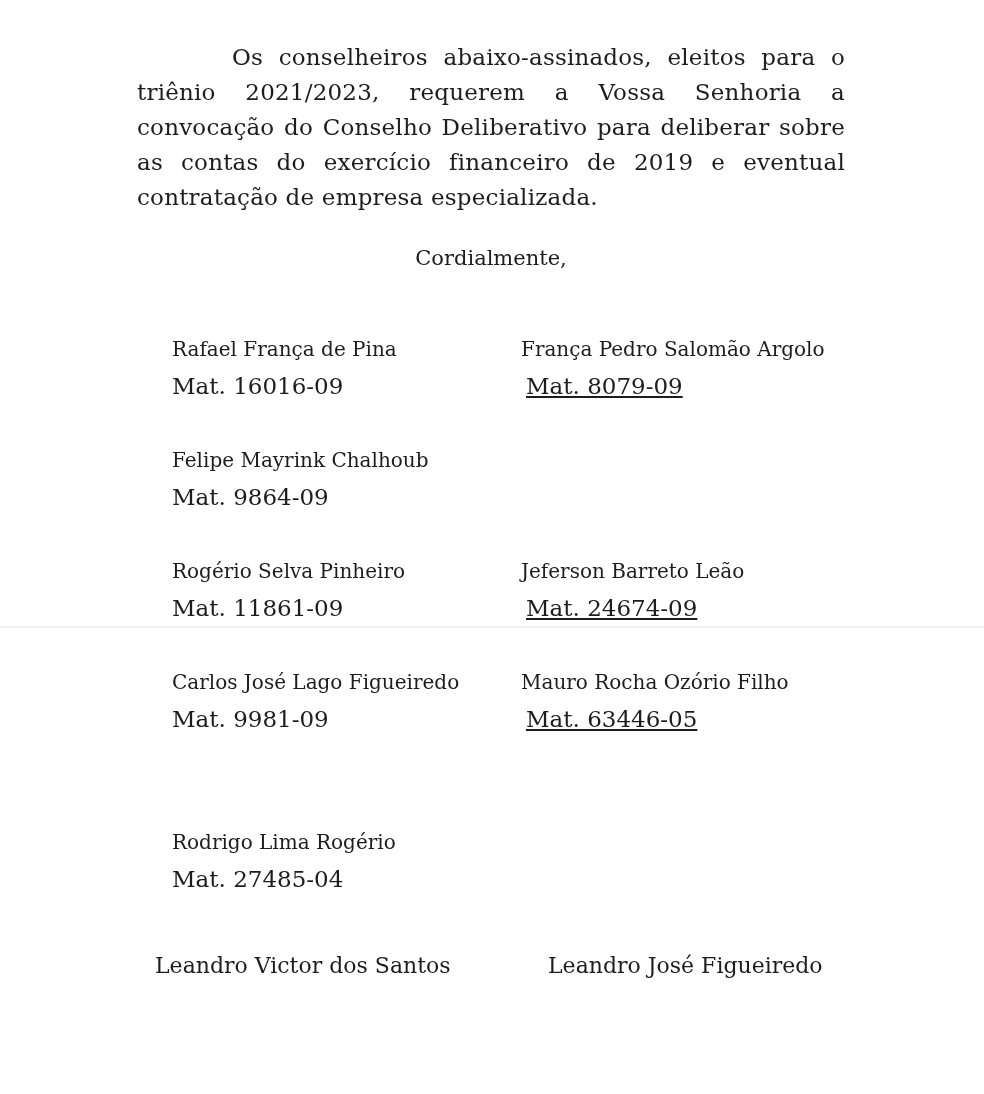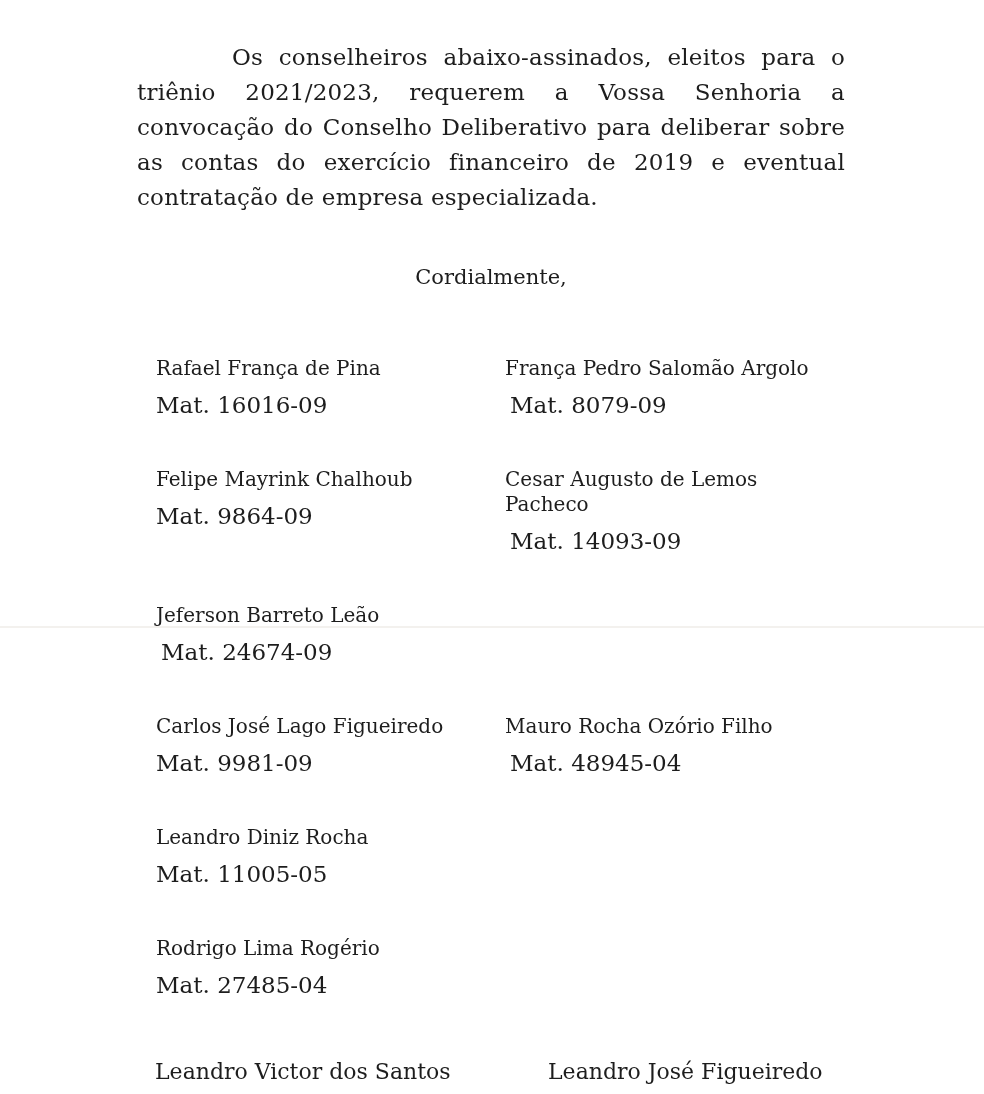"Cordialmente," .closing { margin-top: 49px -> 30px }
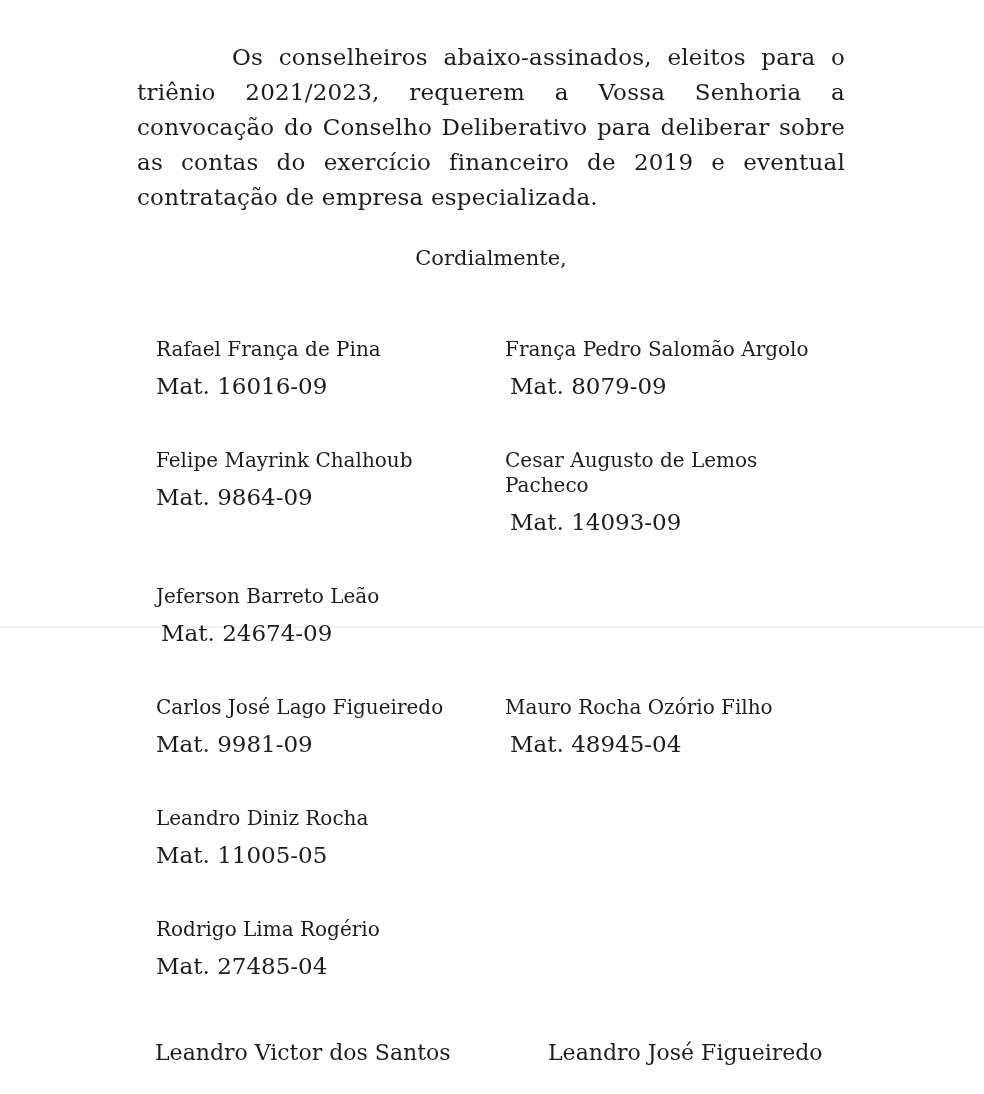"Rafael França de Pina" .sigs { margin-left: 19px -> 35px }
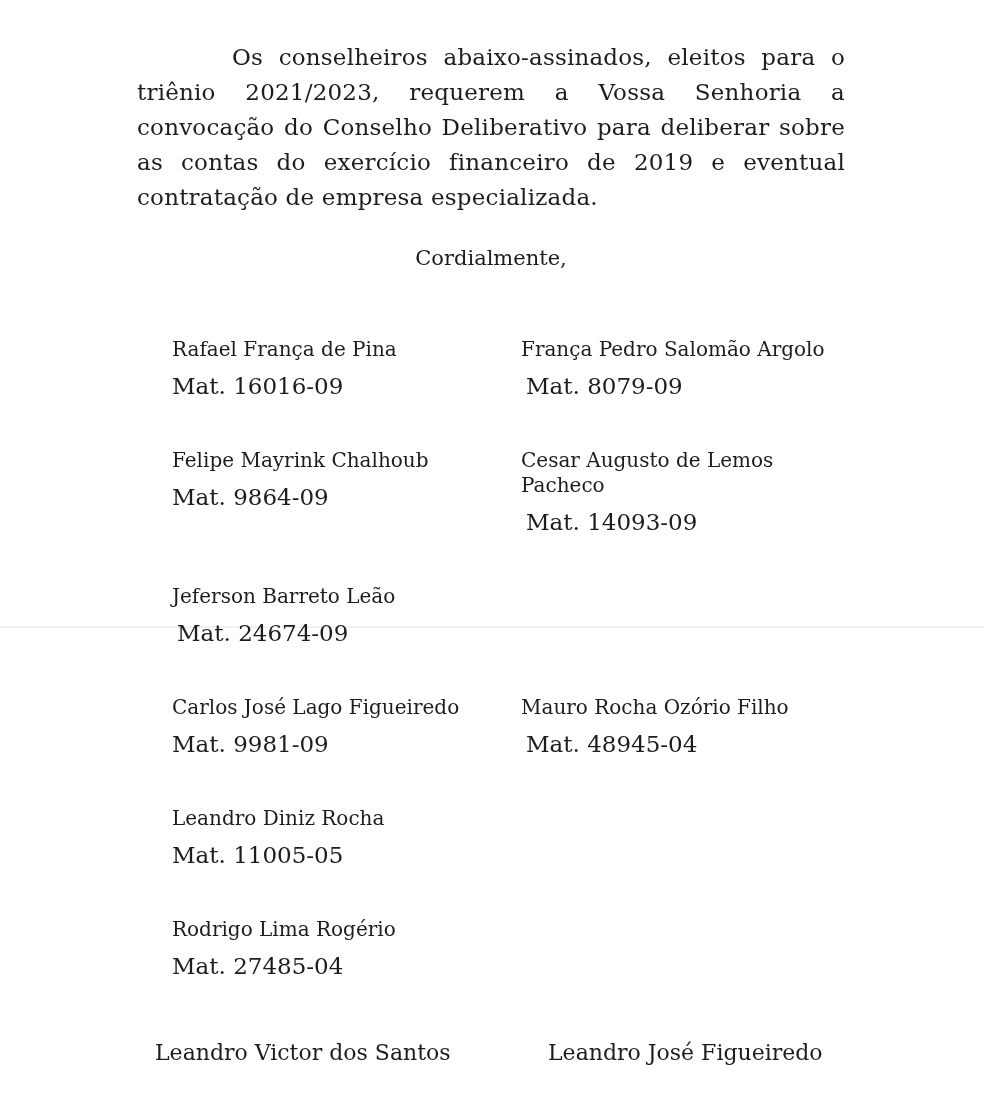"Mat. 8079-09" .sig-cell.right .sig-mat { text-decoration: none -> underline }
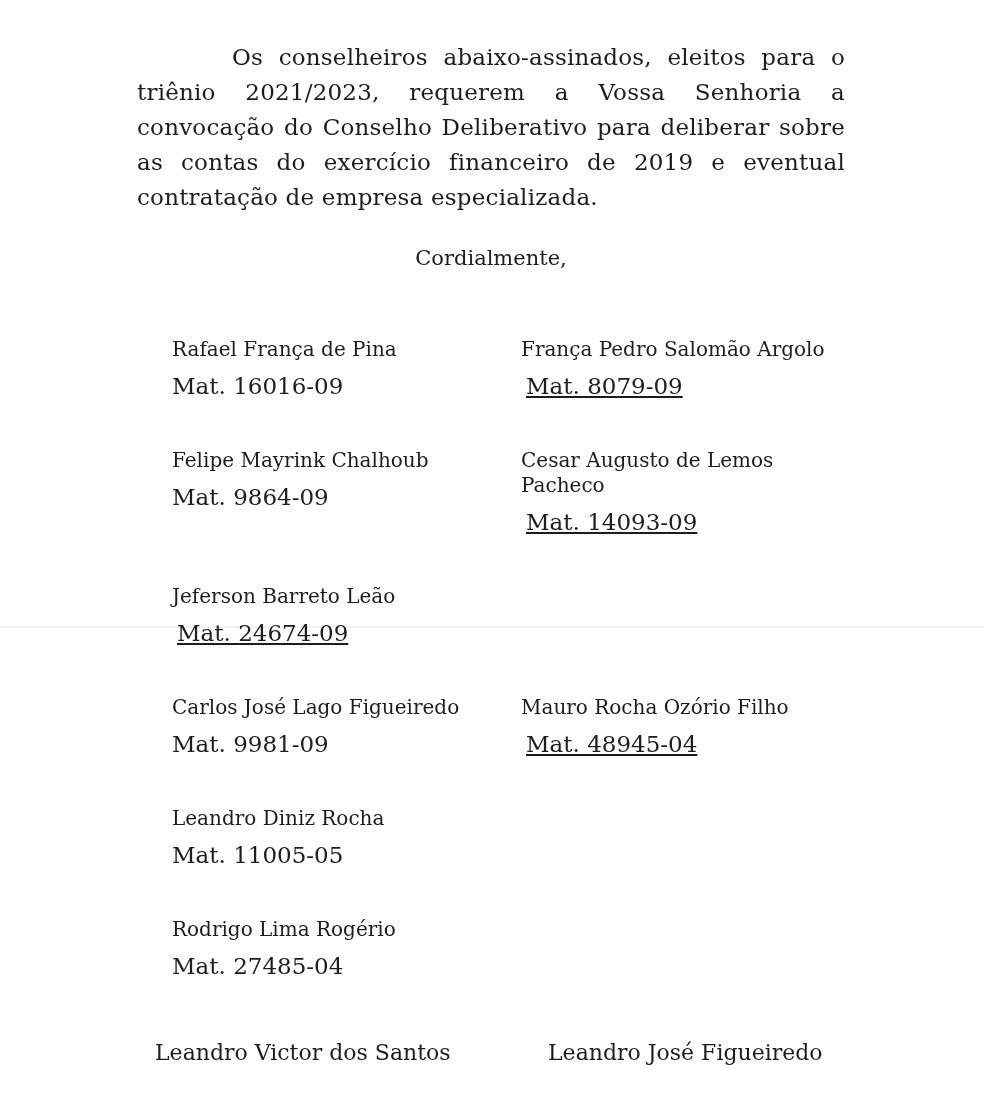"Cesar Augusto de Lemos Pacheco" div.sig-cell { html: <div> <div>Cesar Augusto de Lemos Pacheco</div> <div>Mat. 14093-09</div> </div> -> none }
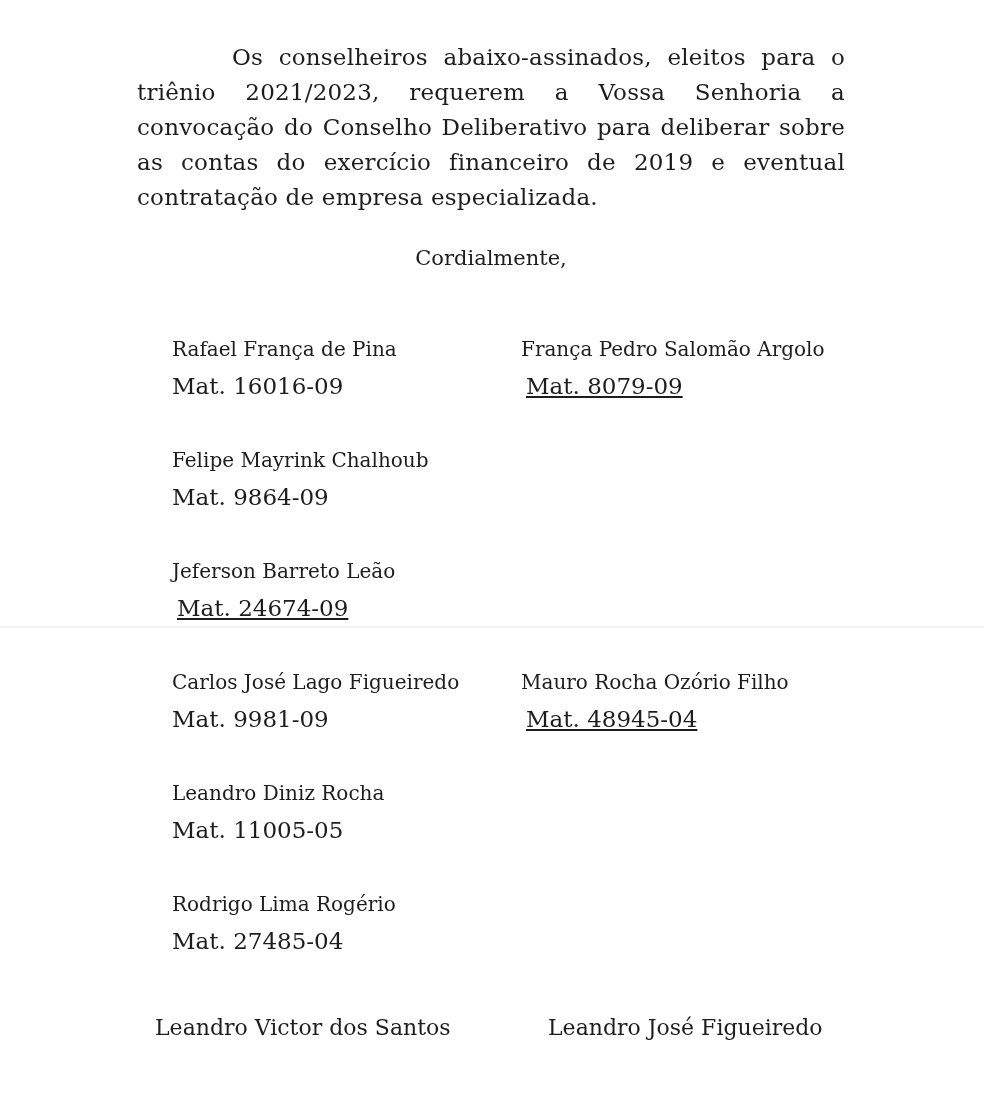"Rogério Selva Pinheiro" div.sig-cell { html: none -> <div> <div>Rogério Selva Pinheiro</div> <div>Mat. 11861-09</div> </div> }
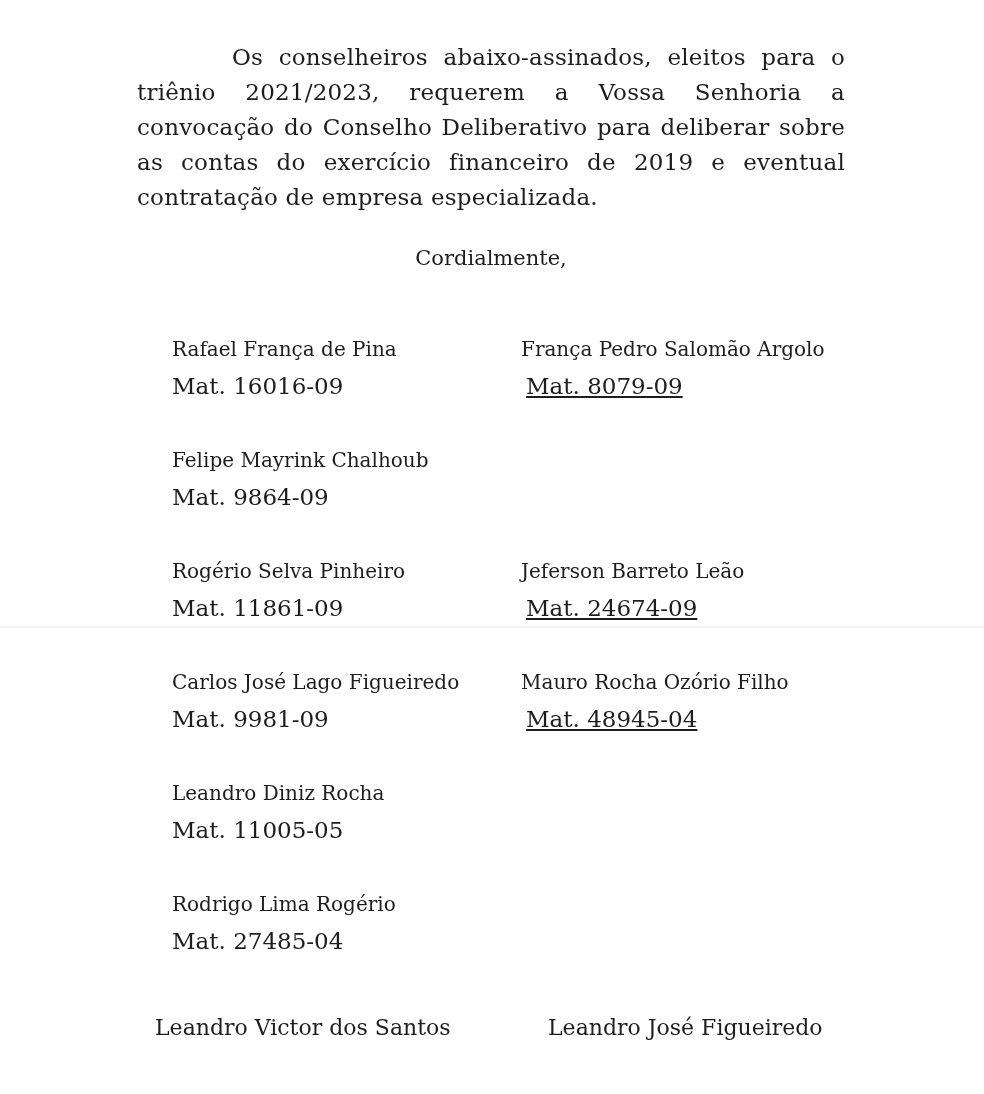"Mat. 48945-04" div.sig-mat { text: 48945-04 -> 63446-05 }
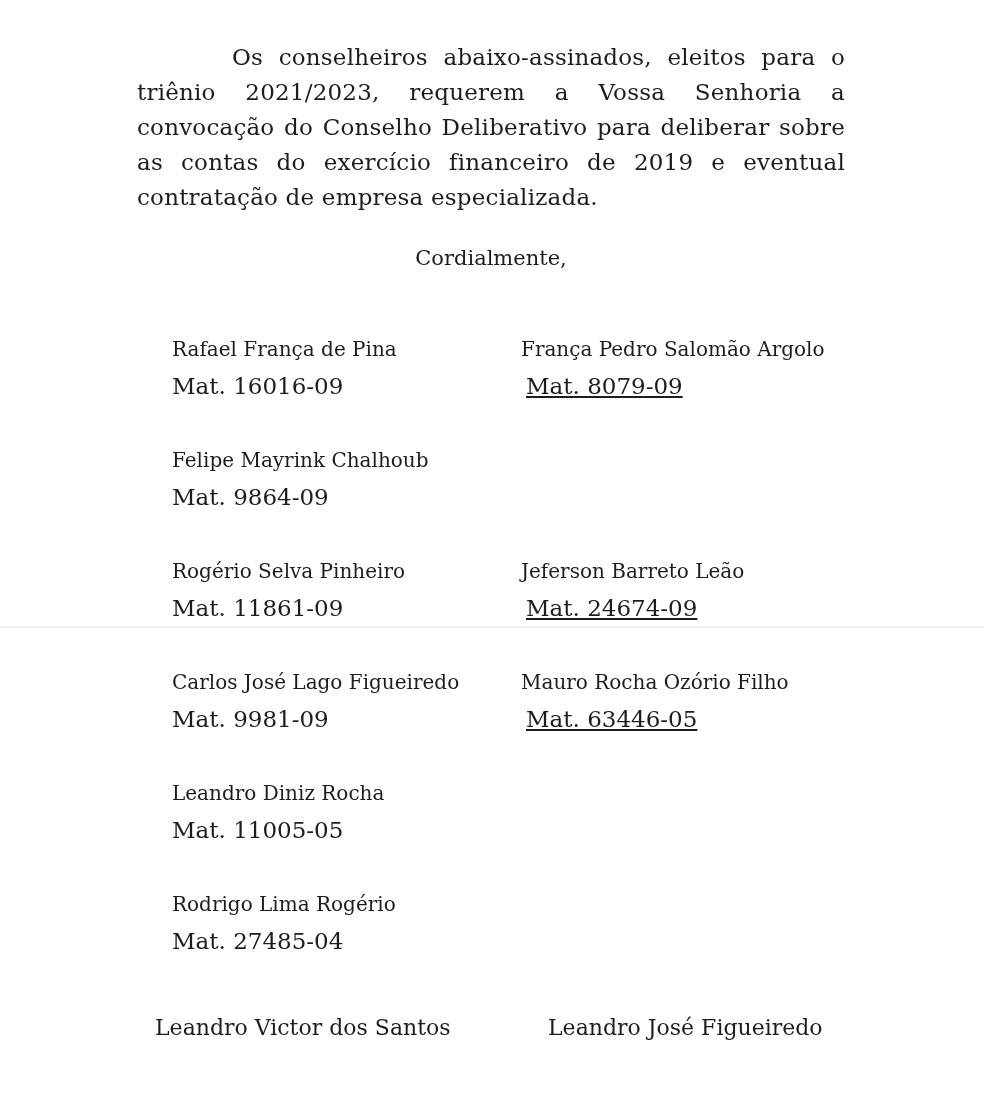"Leandro Diniz Rocha" div.sig-cell { html: <div> <div>Leandro Diniz Rocha</div> <div>Mat. 11005-05</div> </div> -> none }
